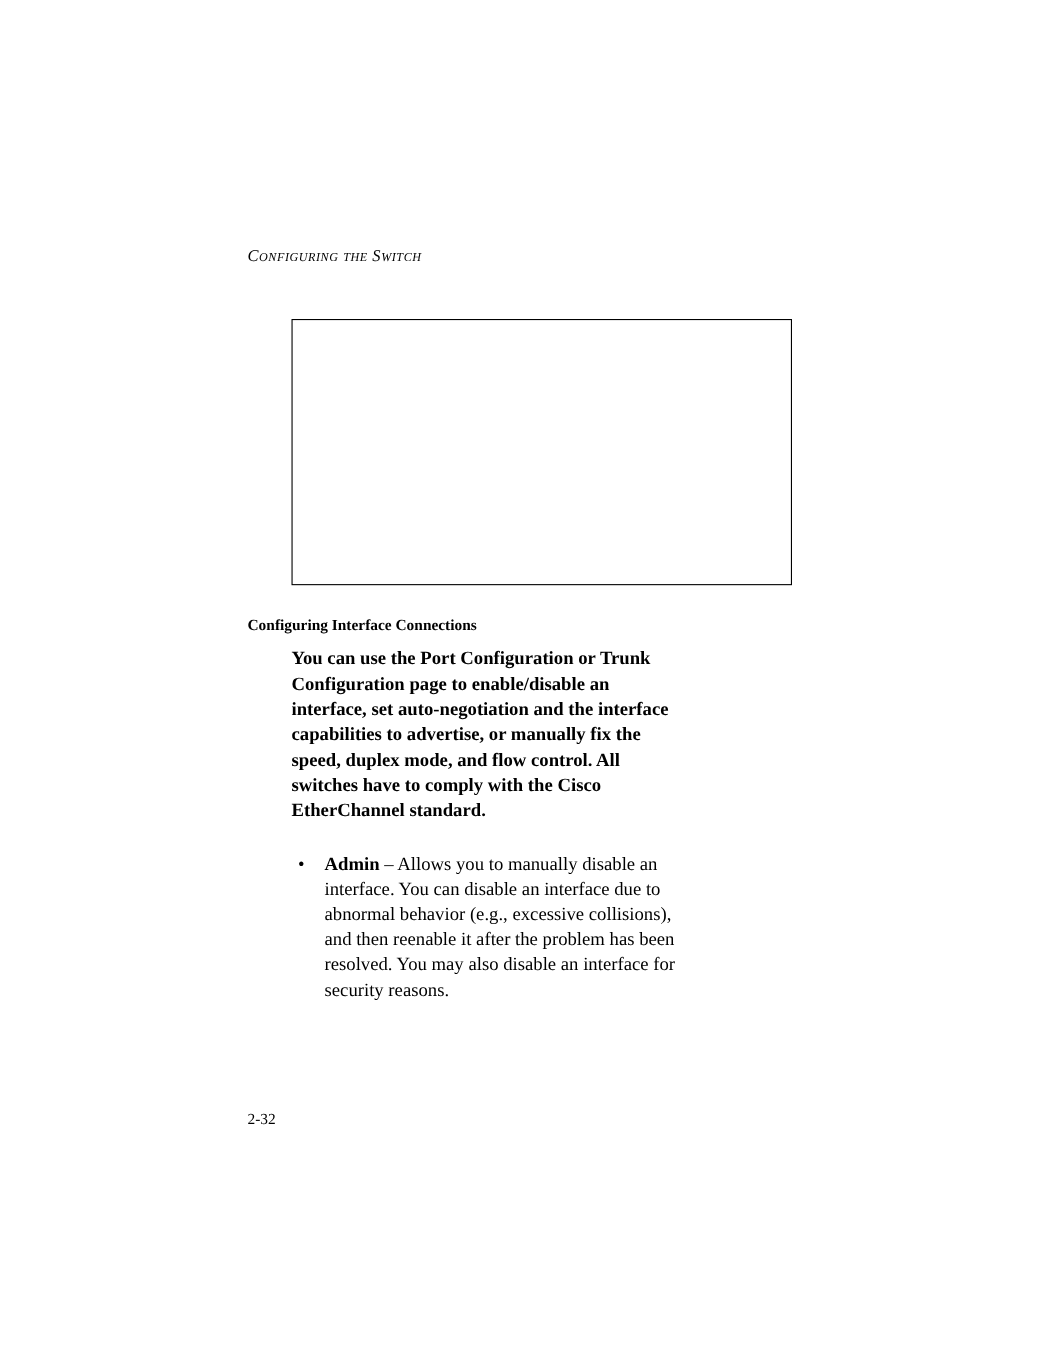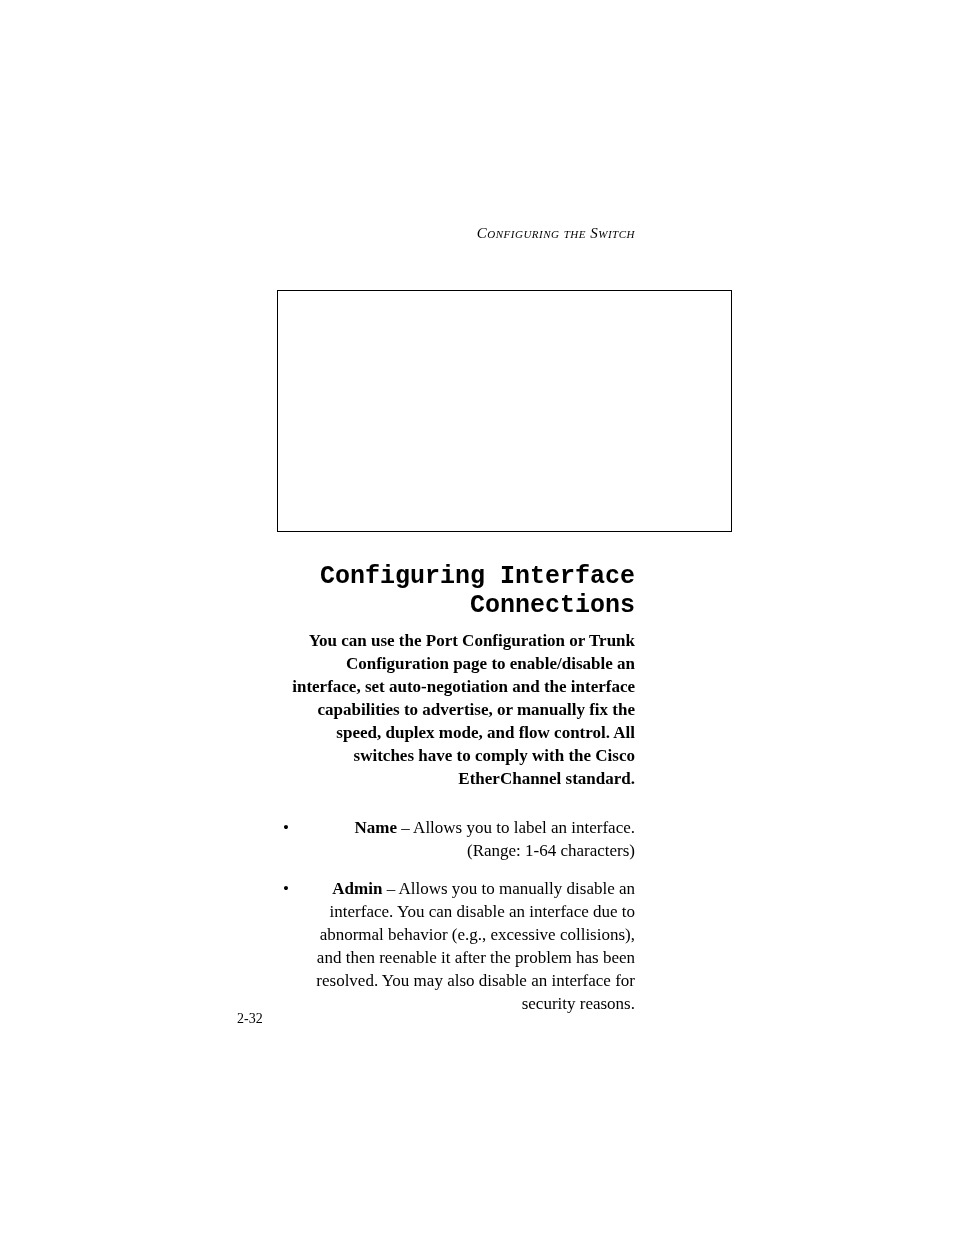"Configuring the Switch" .page { left: 12px -> 0; text-align: right -> none }
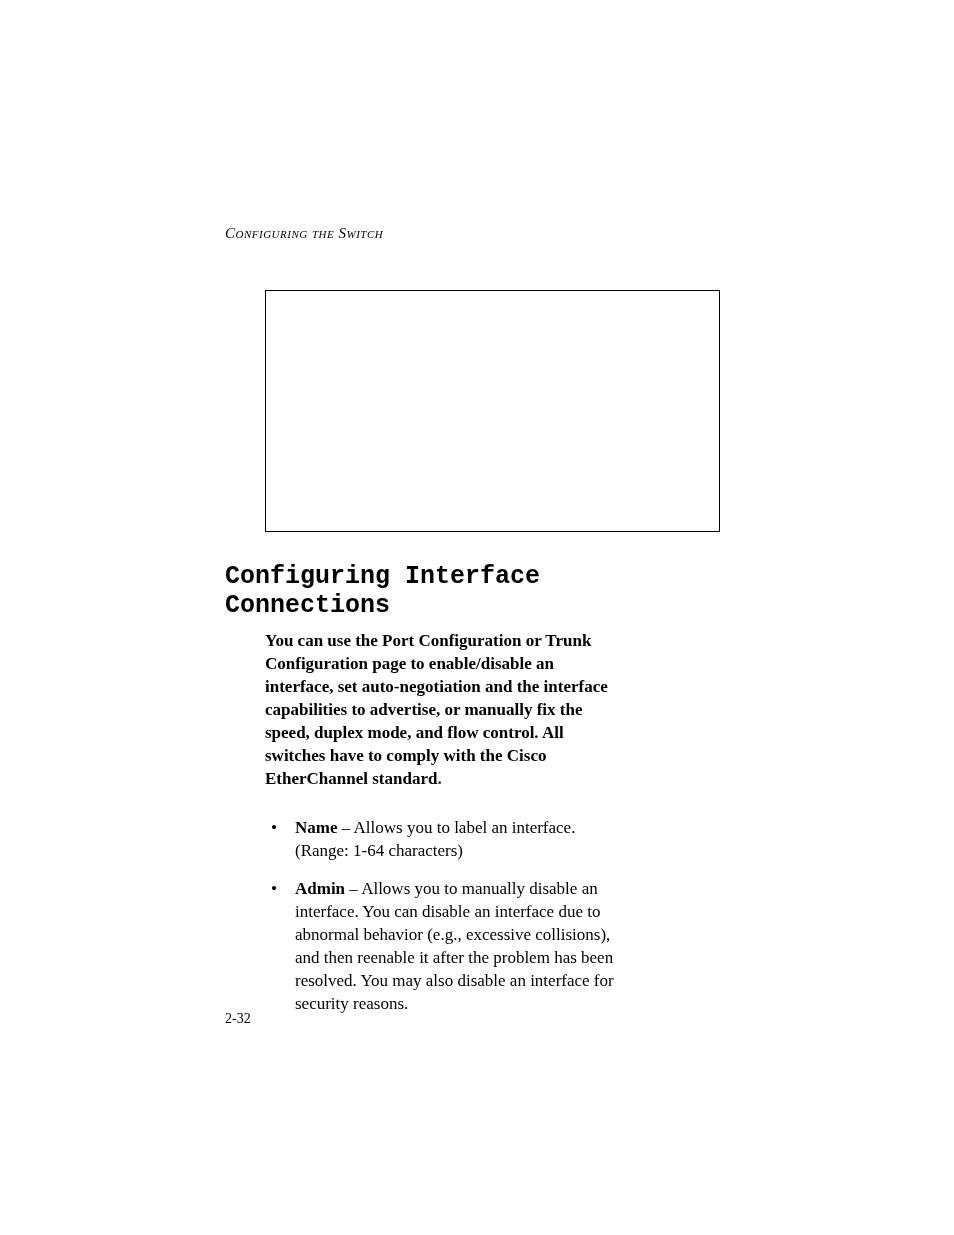"Configuring Interface Connections" h2.section { font-family: Liberation Mono, monospace -> Liberation Serif, serif; font-size: 25px -> 14px }
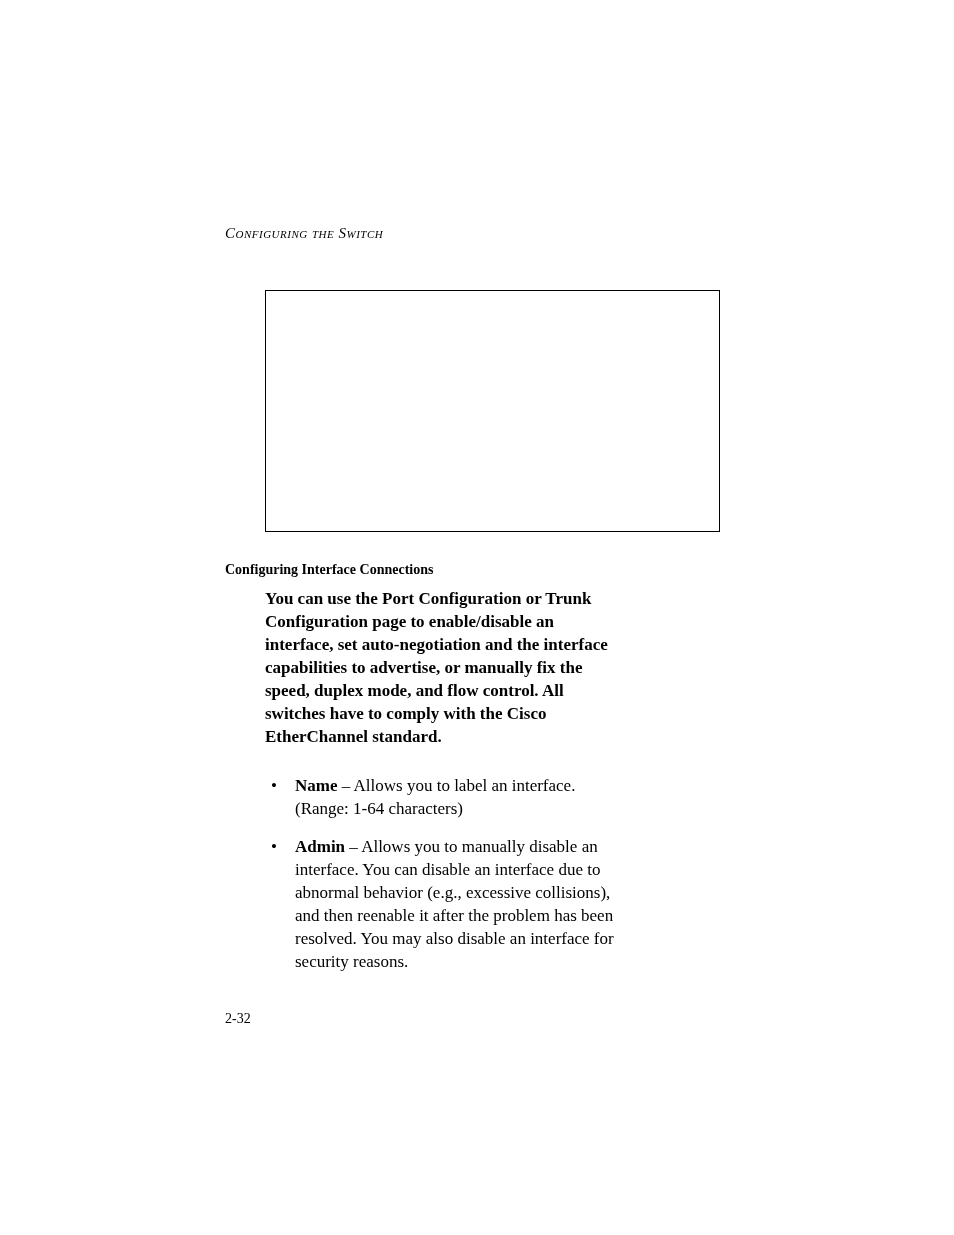"Name – Allows you to" li { html: <li> <span>Name</span><span> – Allows you to label an interface. (Range: 1-64 characters)</span> </li> -> none }
